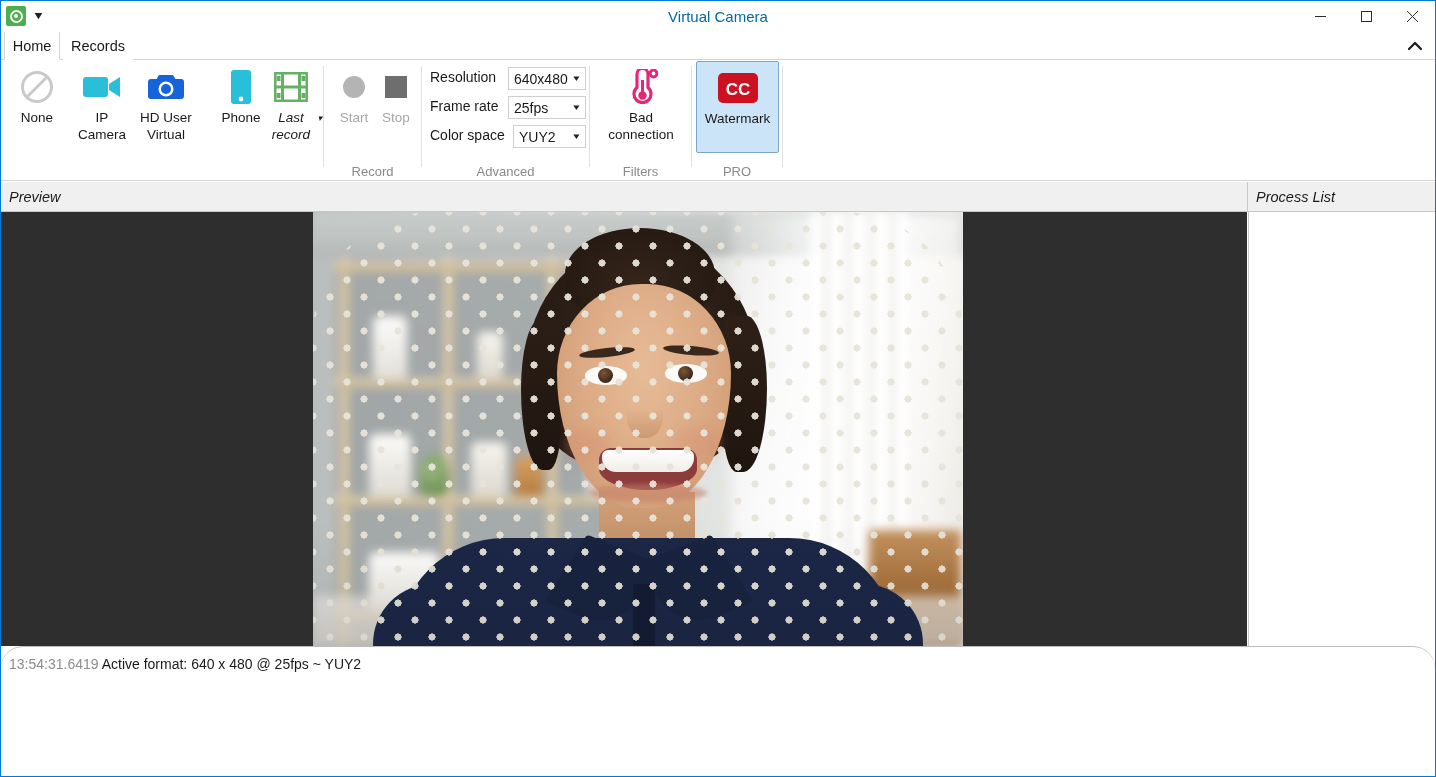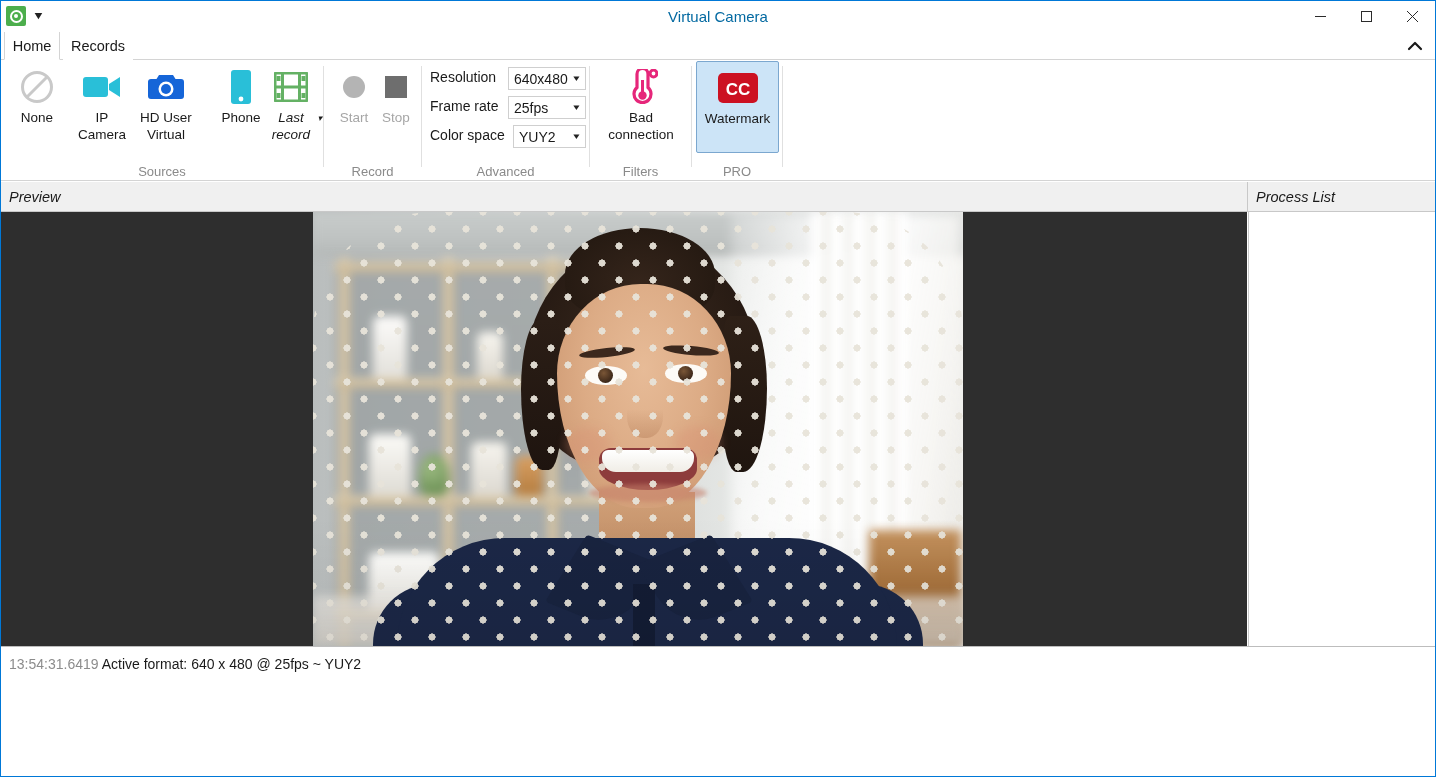"Sources" div.group-label { html: <div>Sources</div> -> none }
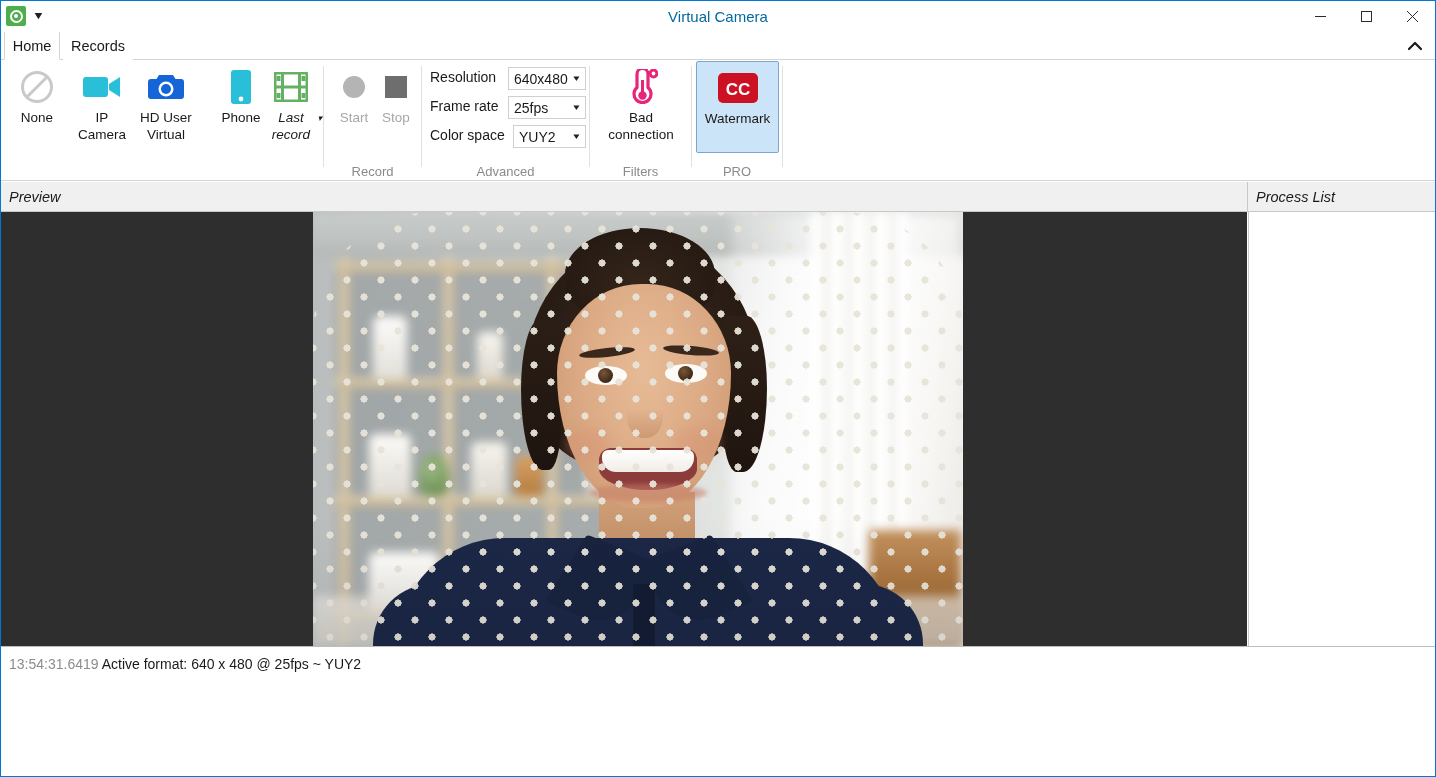"13:54:31.6419 Active format: 640 x" .logpanel { border-radius: none -> 22px }
